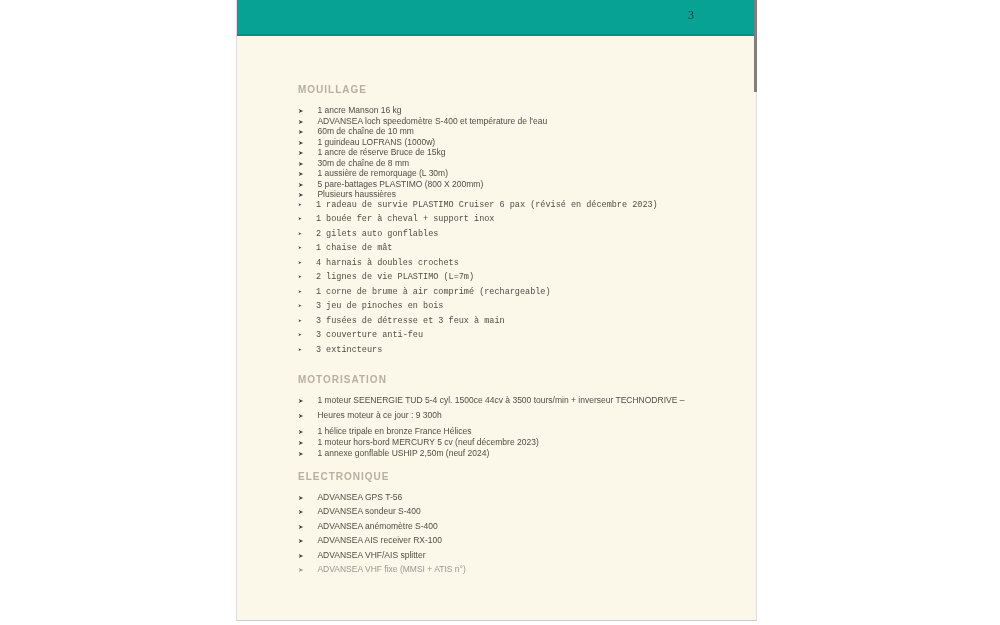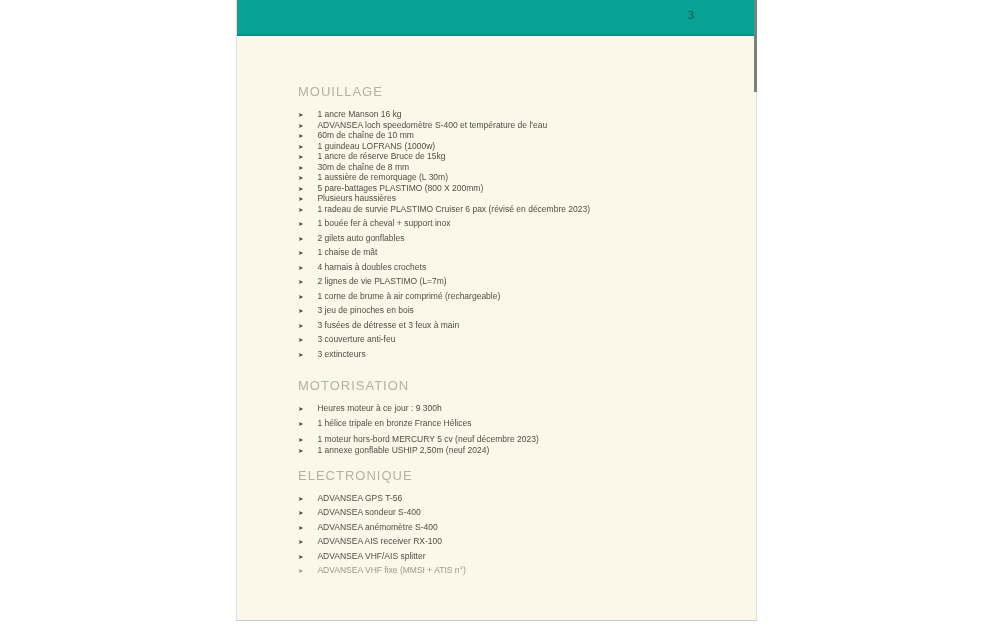"MOUILLAGE" h2.sec-title { font-size: 13px -> 10px; font-weight: normal -> bold }
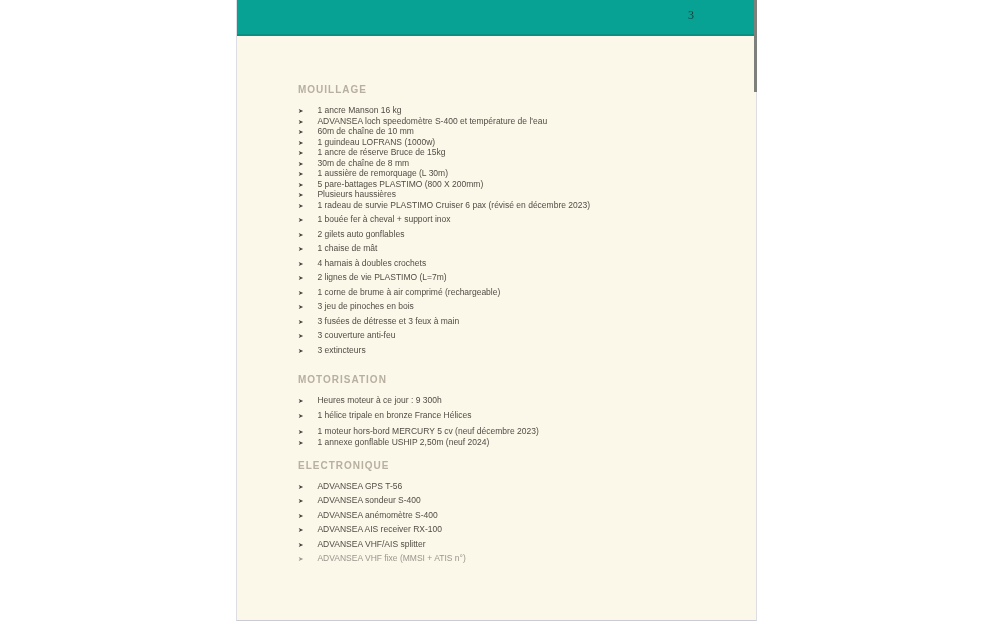"1 radeau de survie PLASTIMO" ul.securite li { font-family: none -> Liberation Mono, monospace }
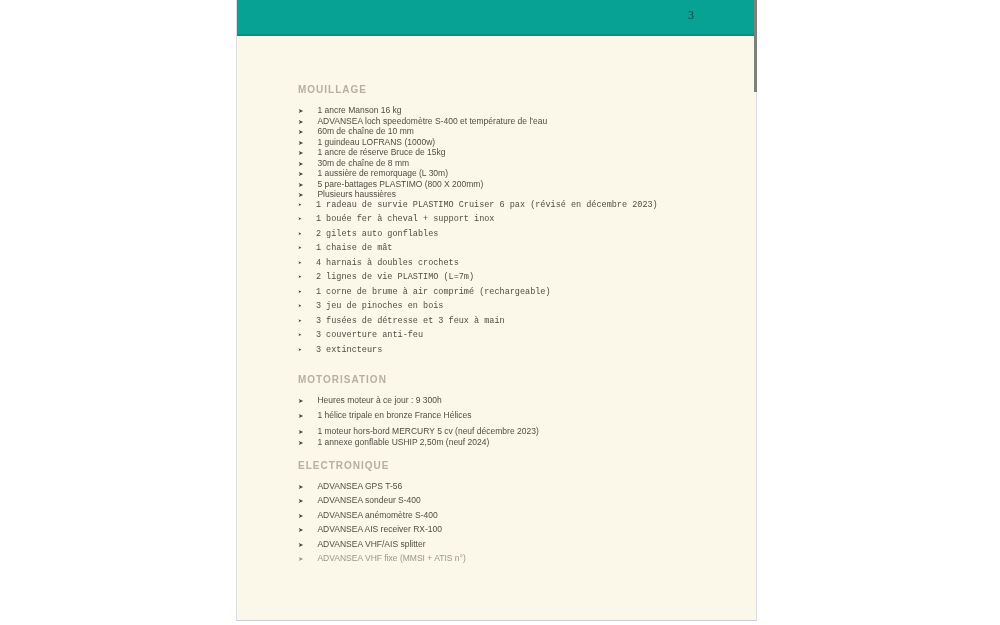"1 moteur SEENERGIE TUD 5-4" li { html: none -> <li> <span>➤</span> <span>1 moteur SEENERGIE TUD 5-4 cyl. 1500ce 44cv à 3500 tours/min + inverseur TECHNODRIVE –</span> </li> }
